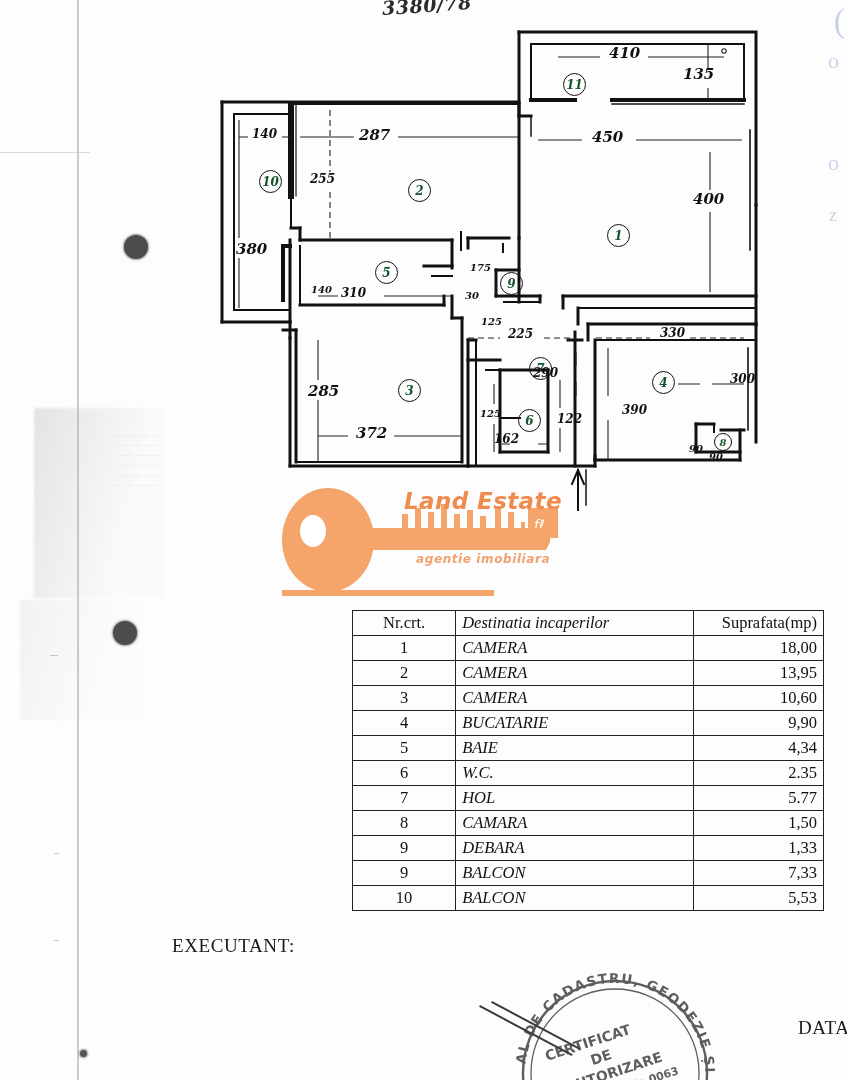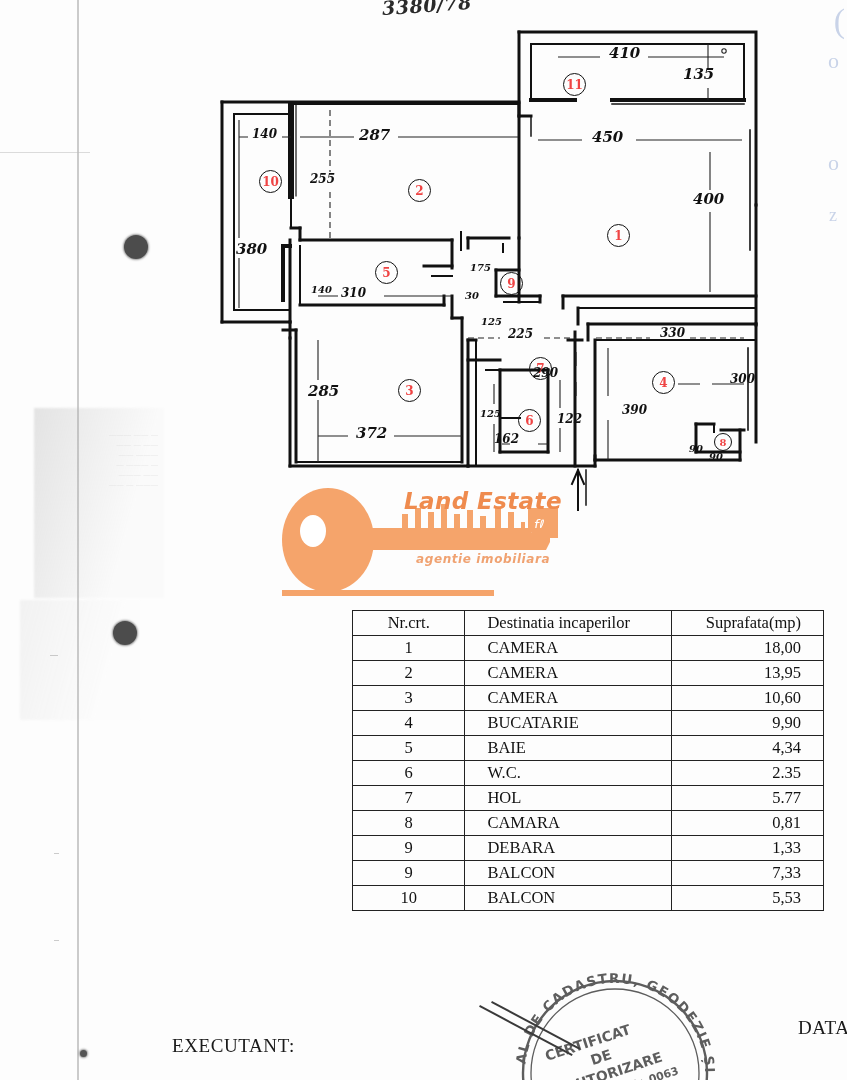"11" .room-tag { color: #ef4444 -> #14532d; font-style: none -> italic }
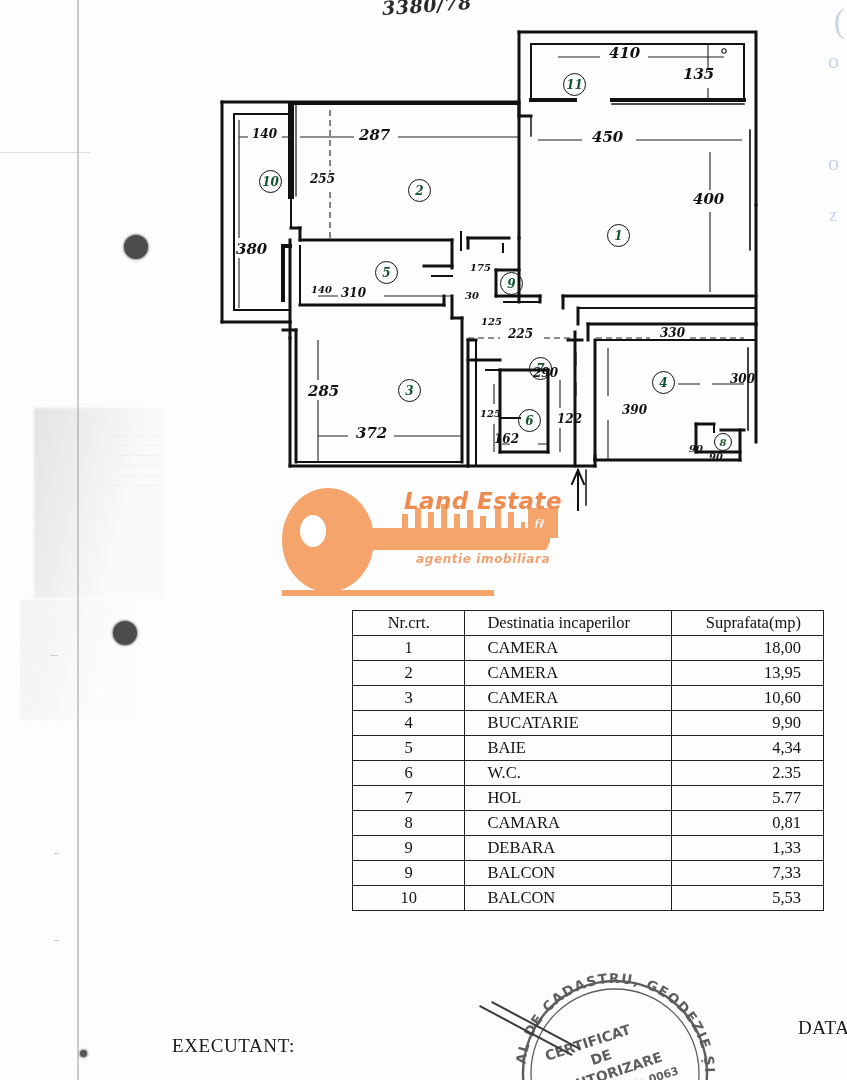"Nr.crt." #roomtable th, #roomtable td { padding: 1px 22px -> 1px 6px }
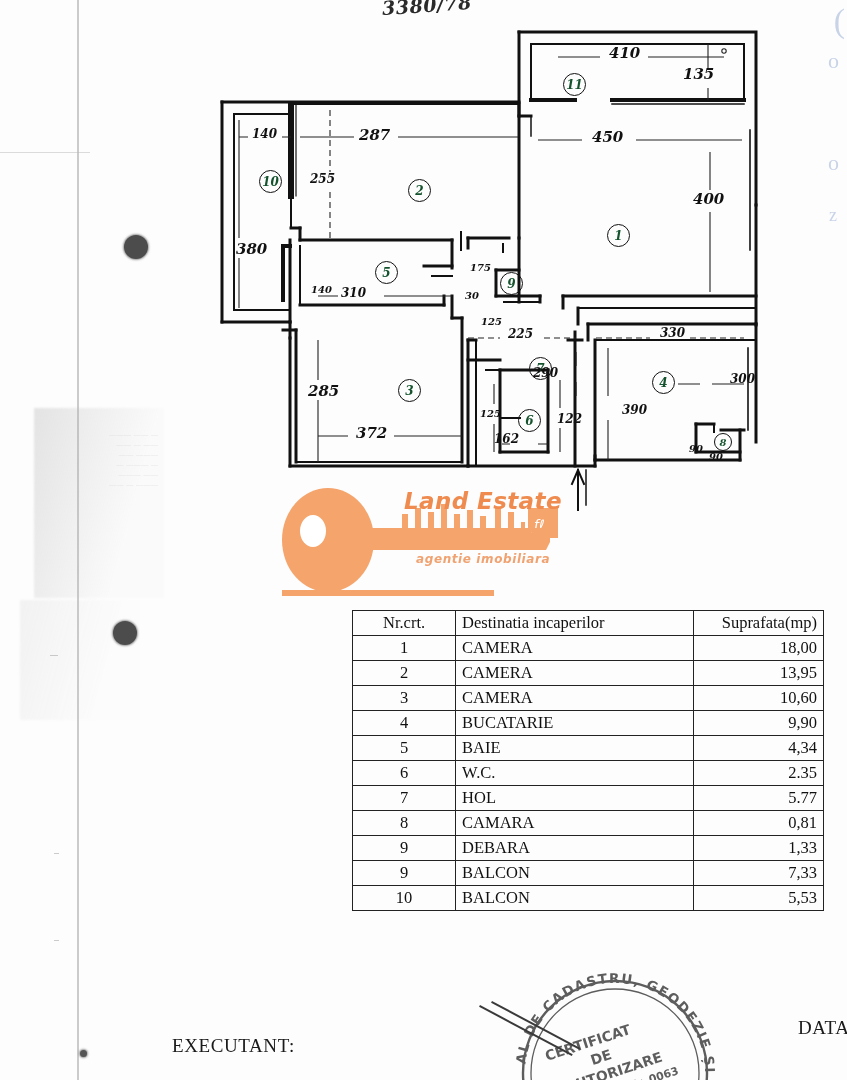"Destinatia incaperilor" .c-dest { font-style: none -> italic }
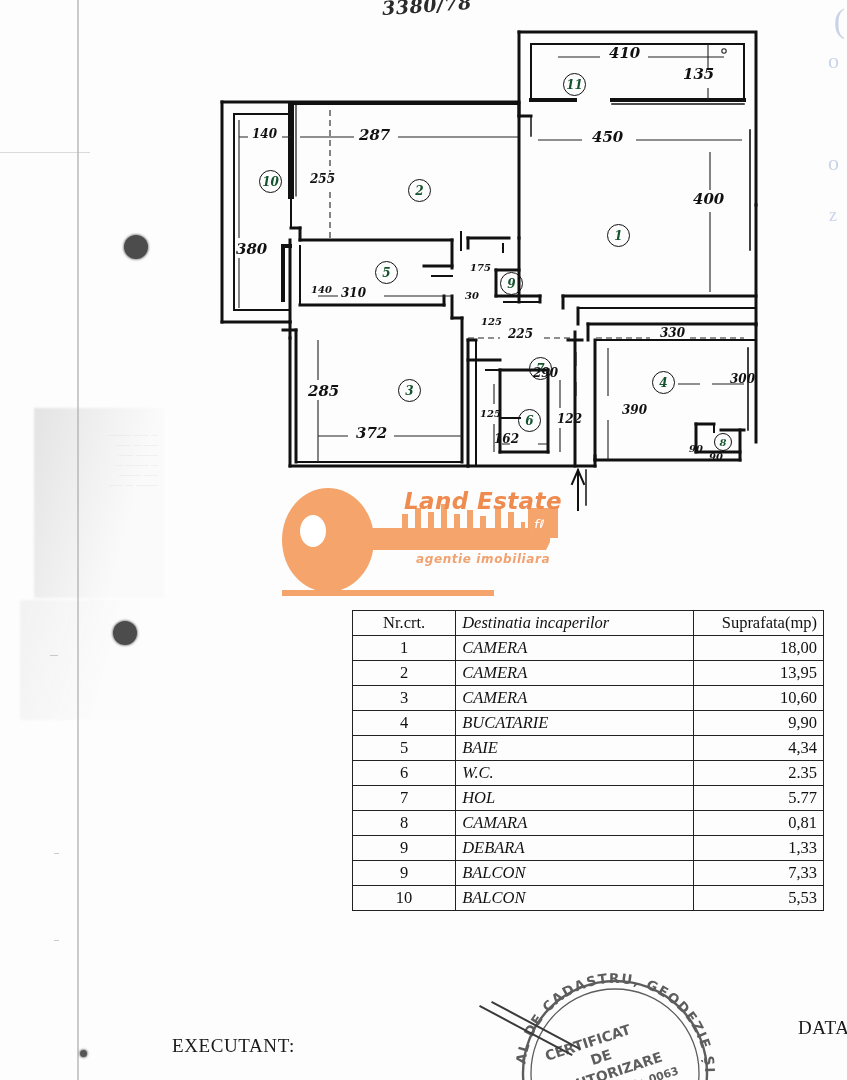"0,81" td.c-sup { text: 0,81 -> 1,50 }
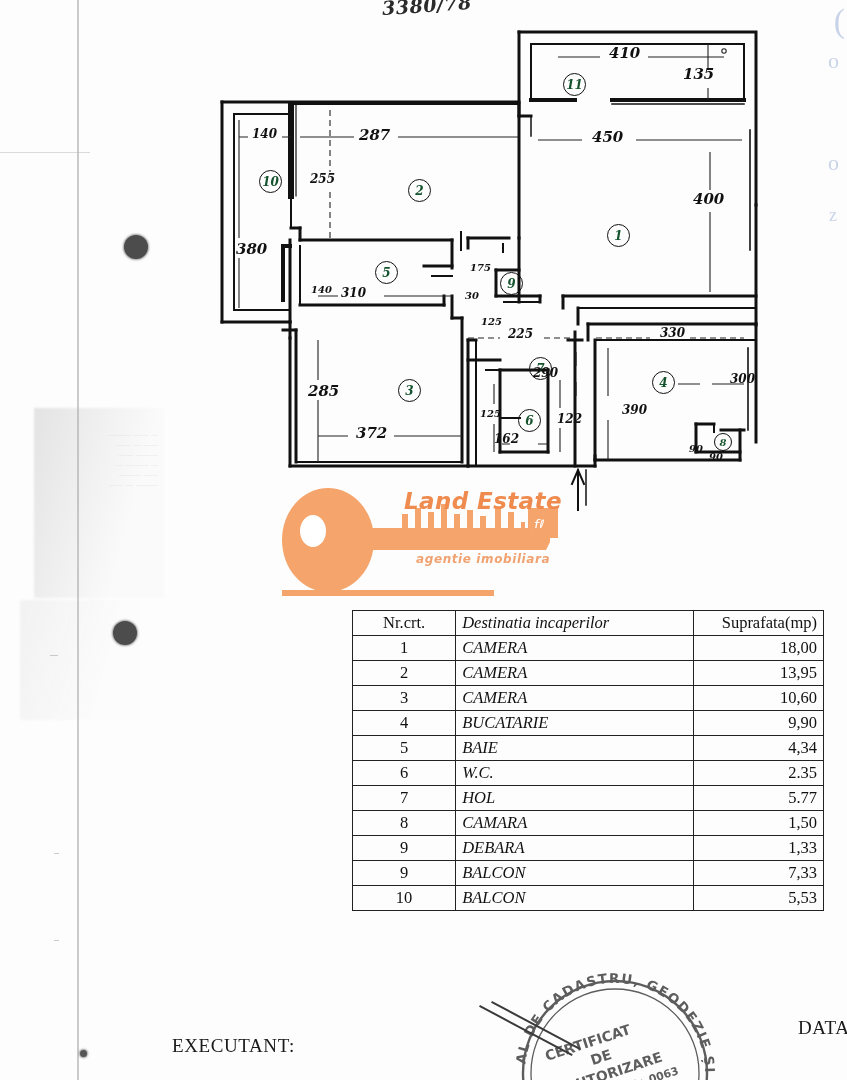"EXECUTANT:" div.footer-text { top: 1035px -> 935px }
